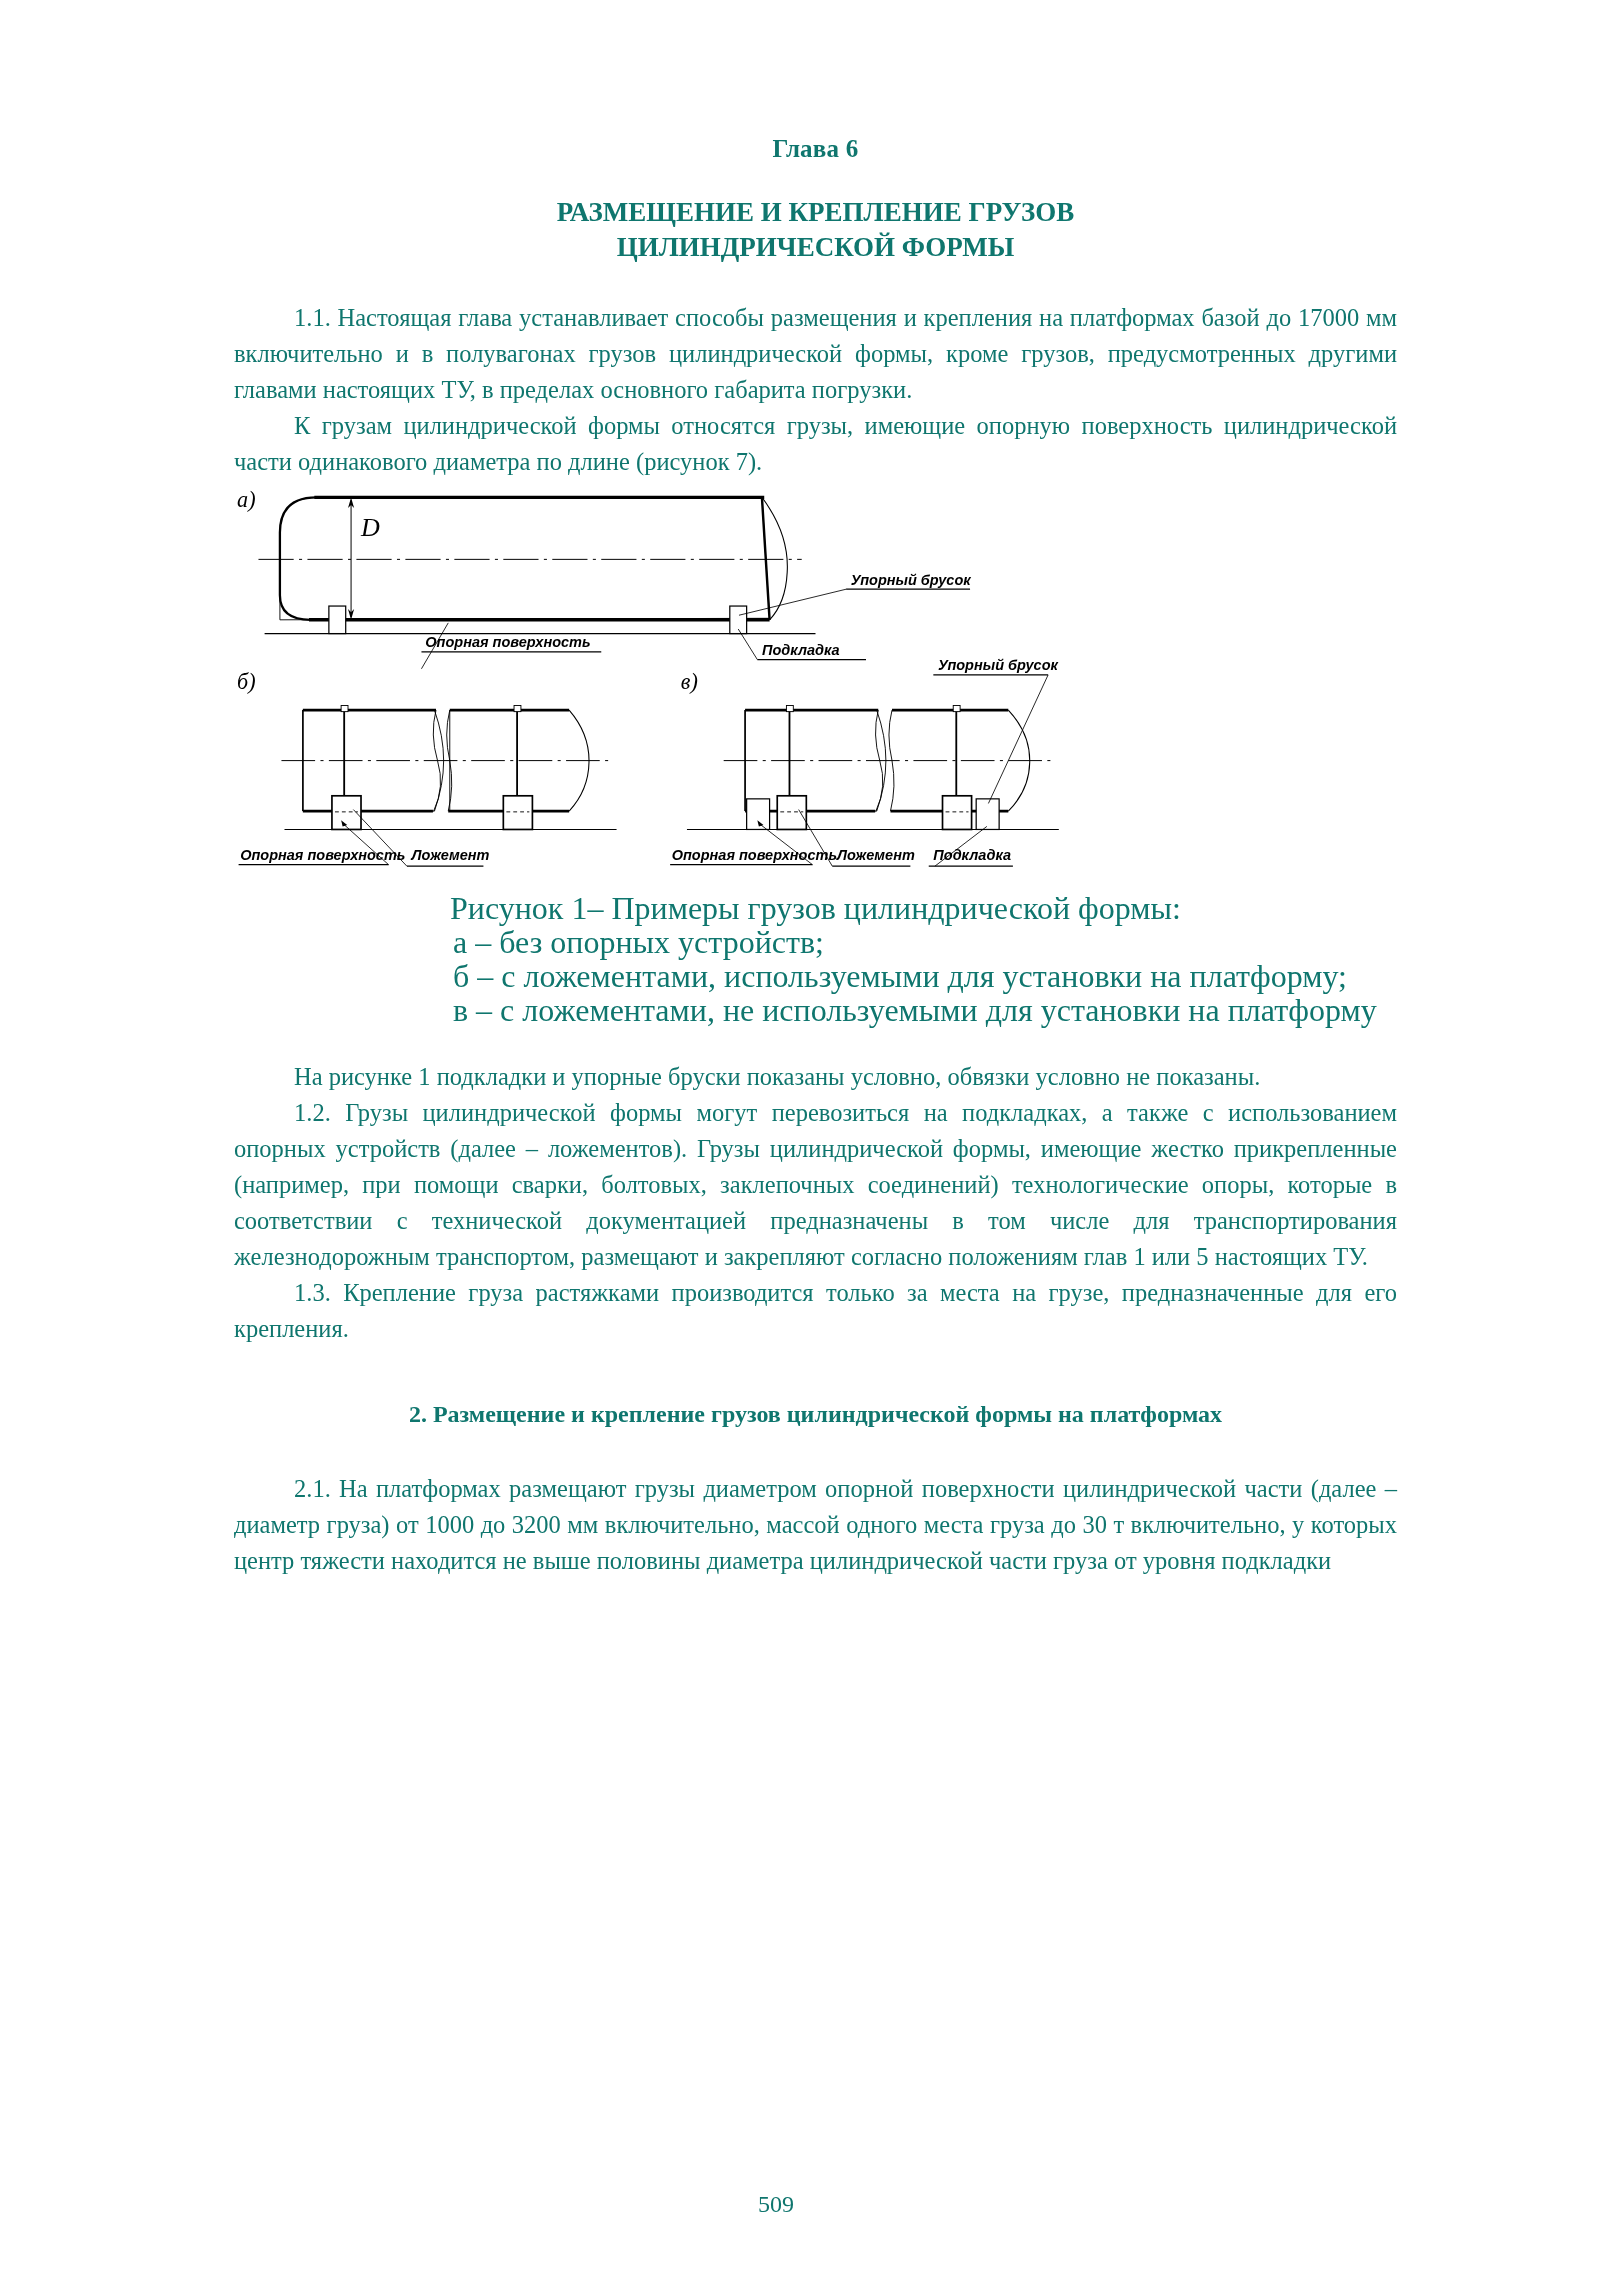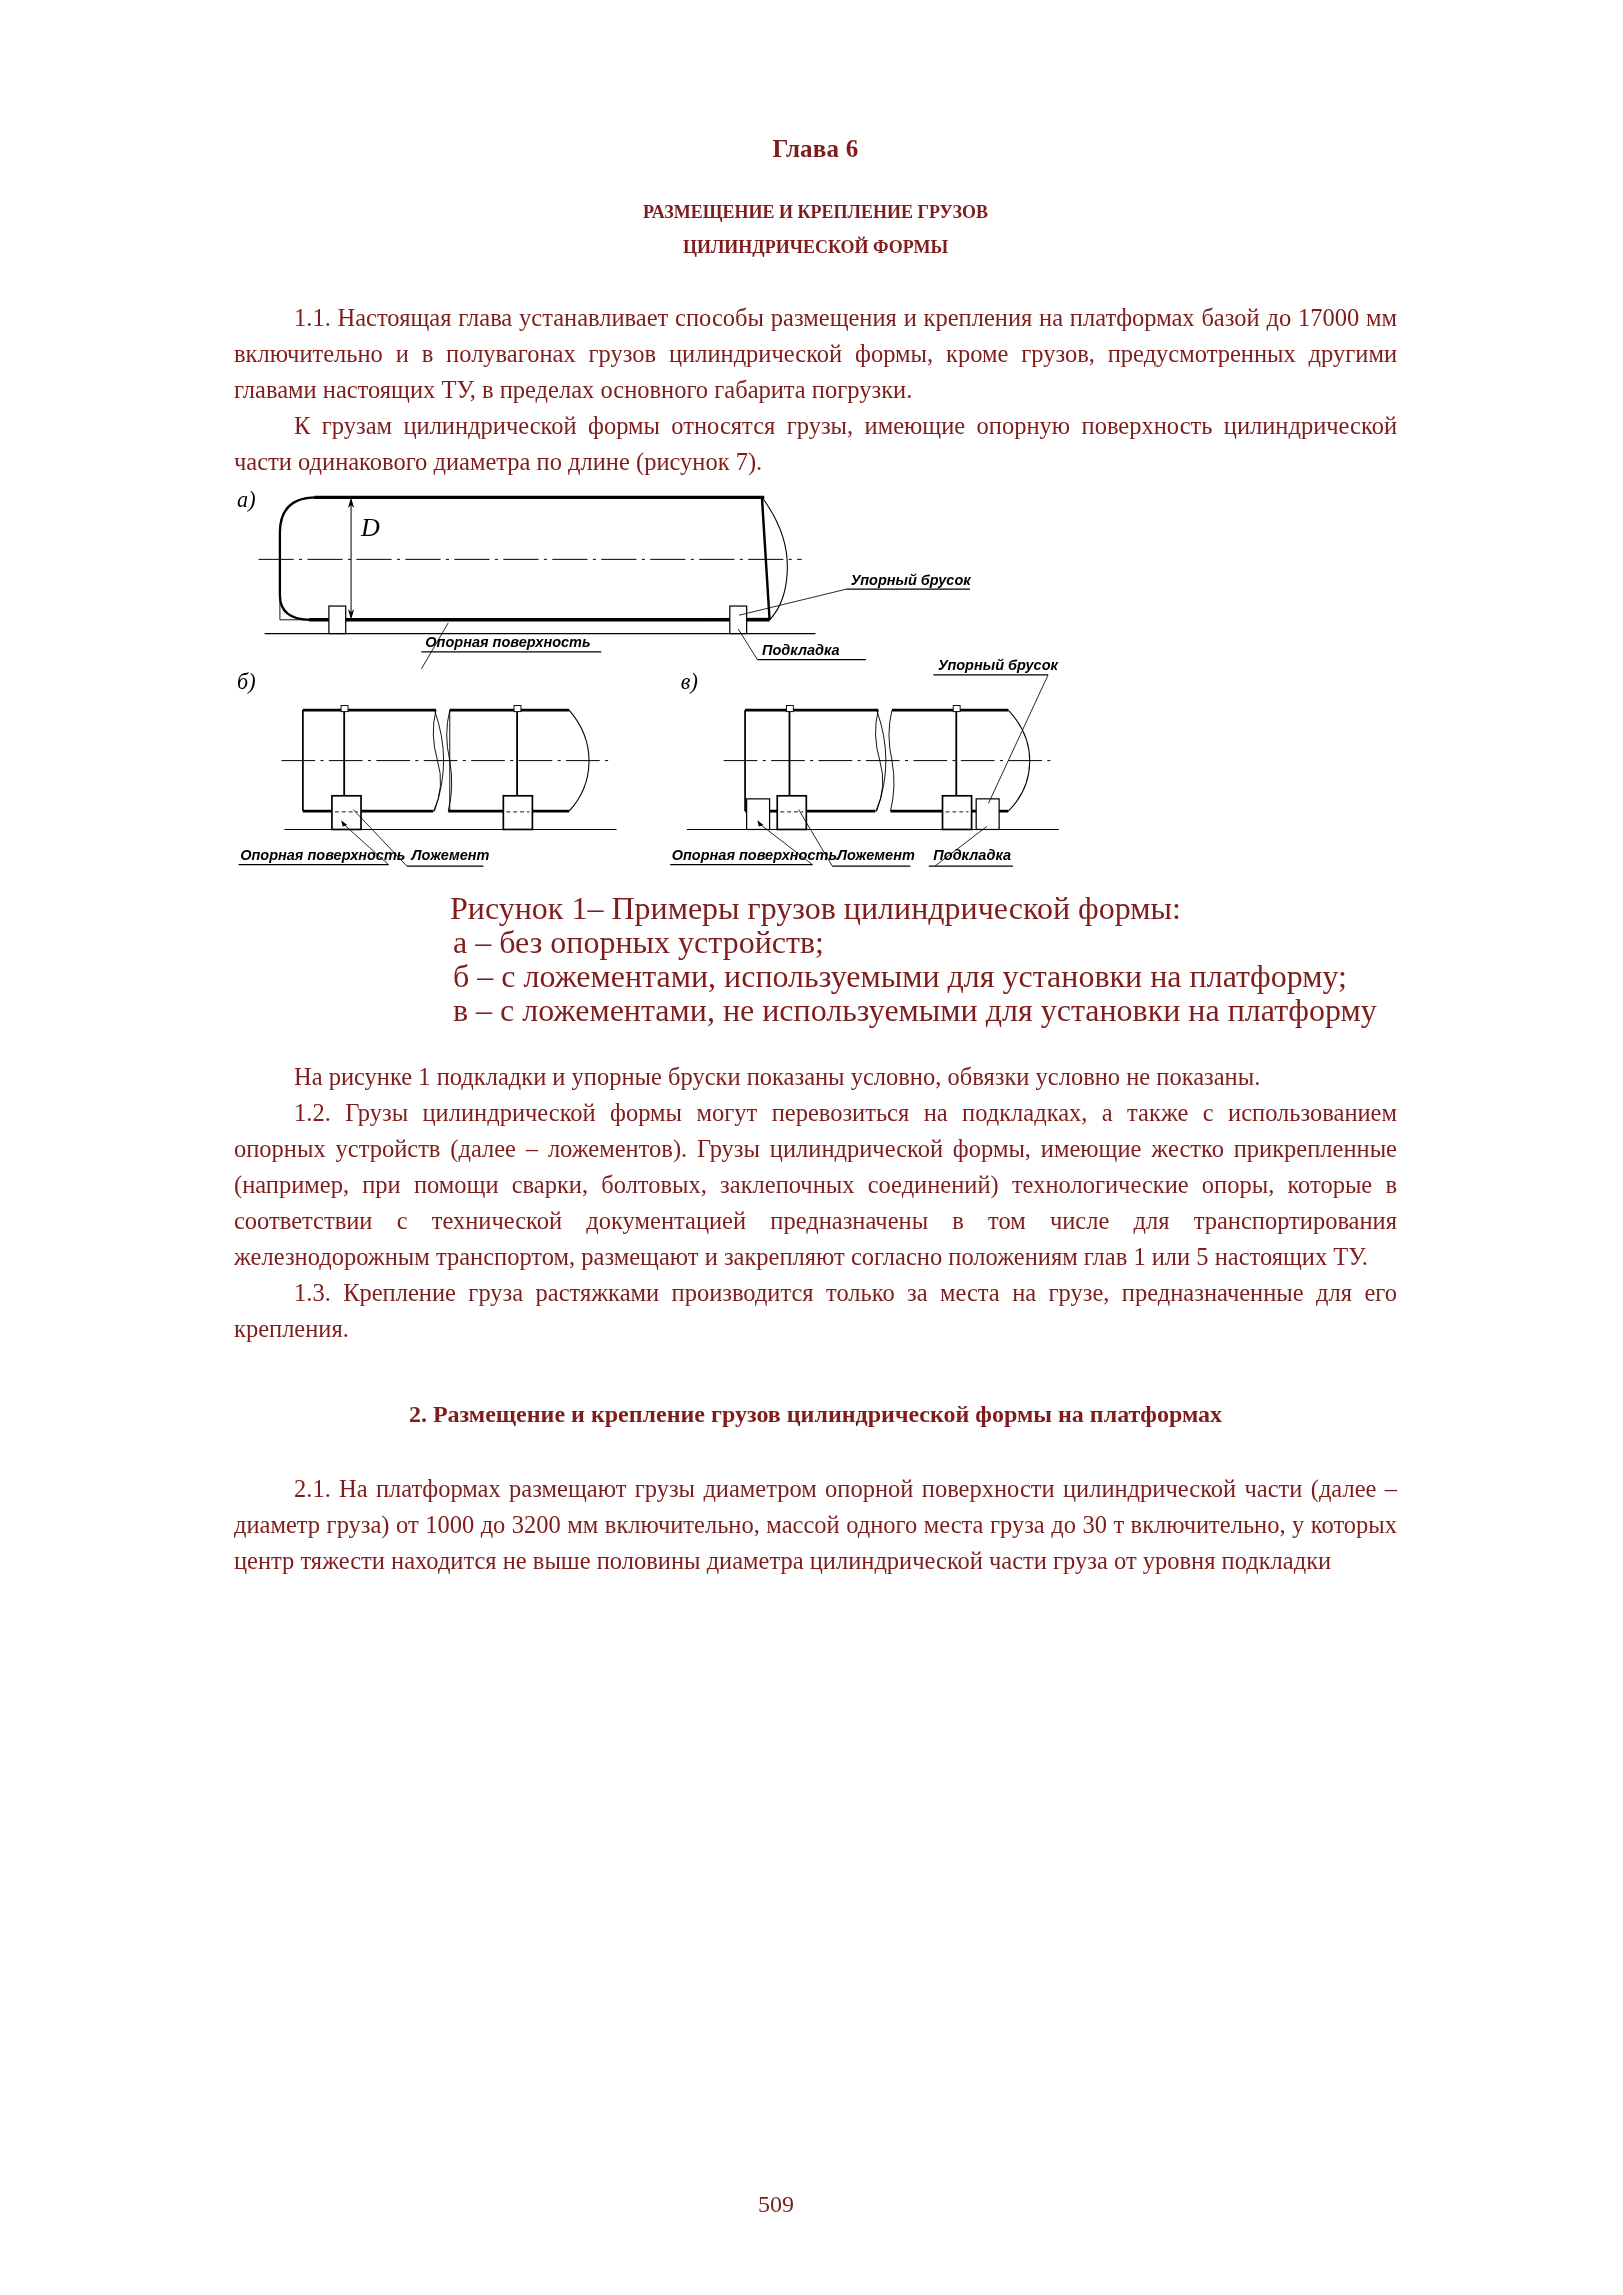"Глава 6" .page { color: #7f1d1d -> #0f766e }
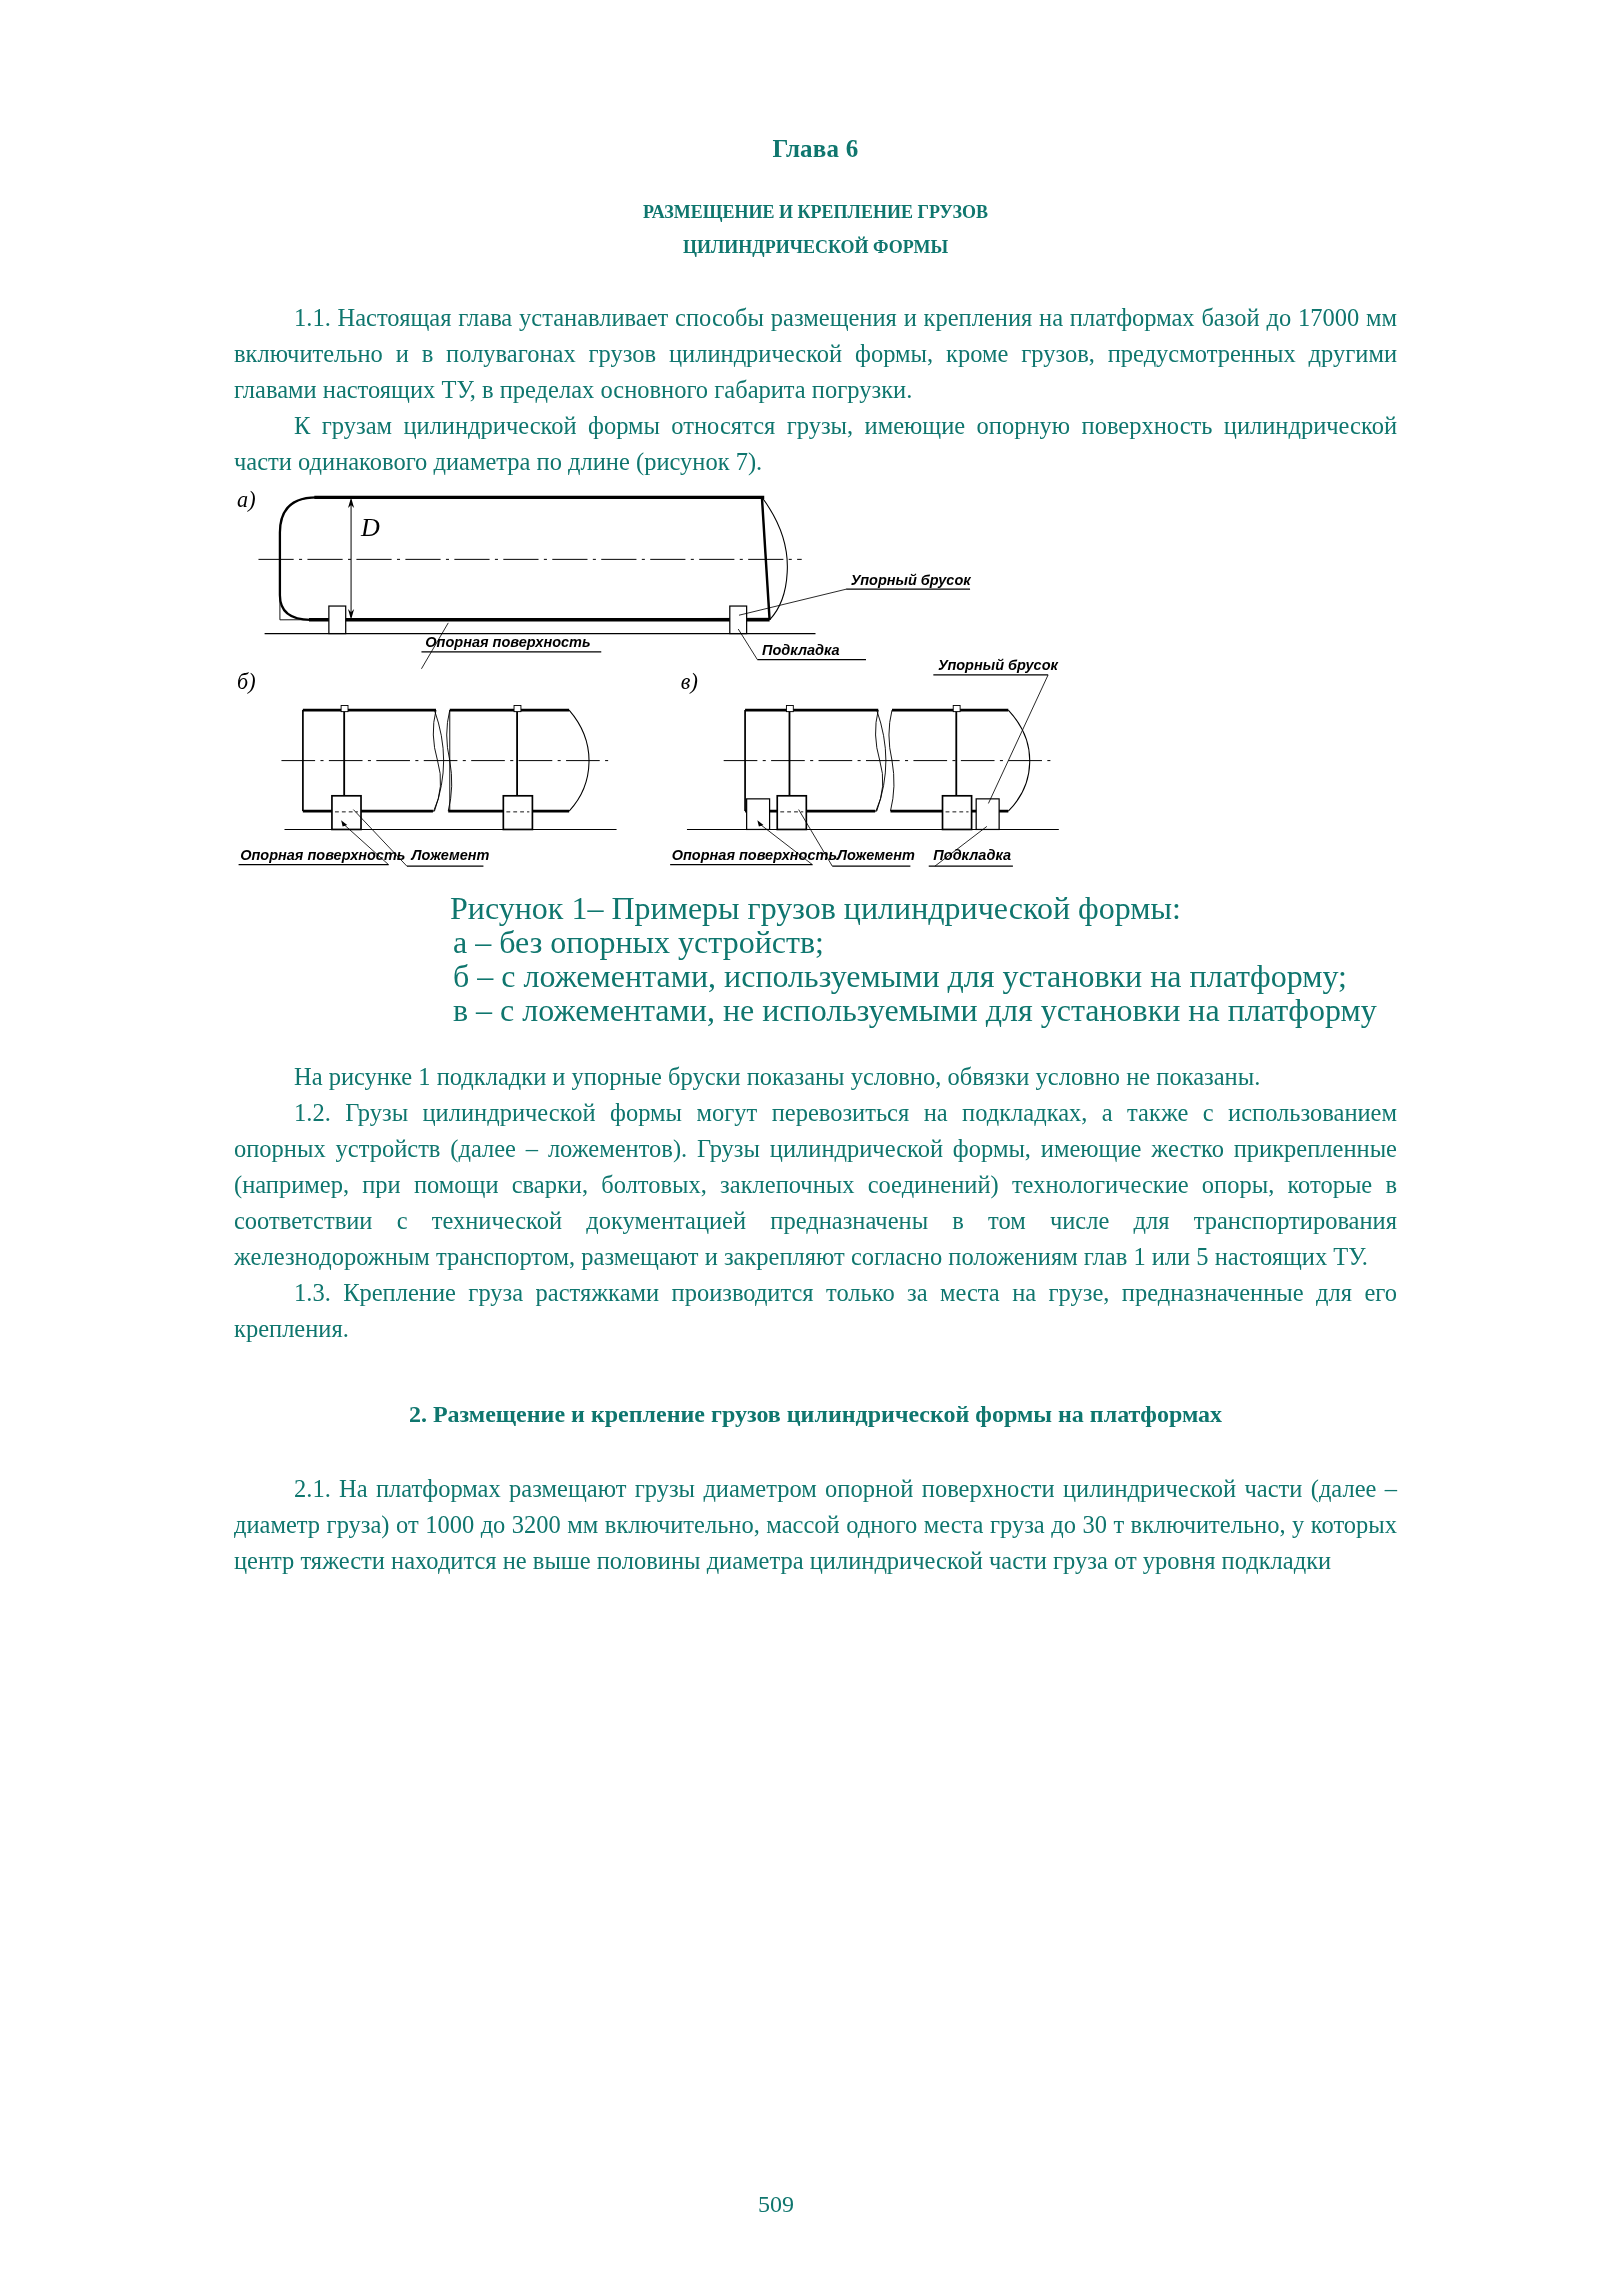"РАЗМЕЩЕНИЕ И КРЕПЛЕНИЕ ГРУЗОВ" .doc-title { font-size: 18px -> 27px }
